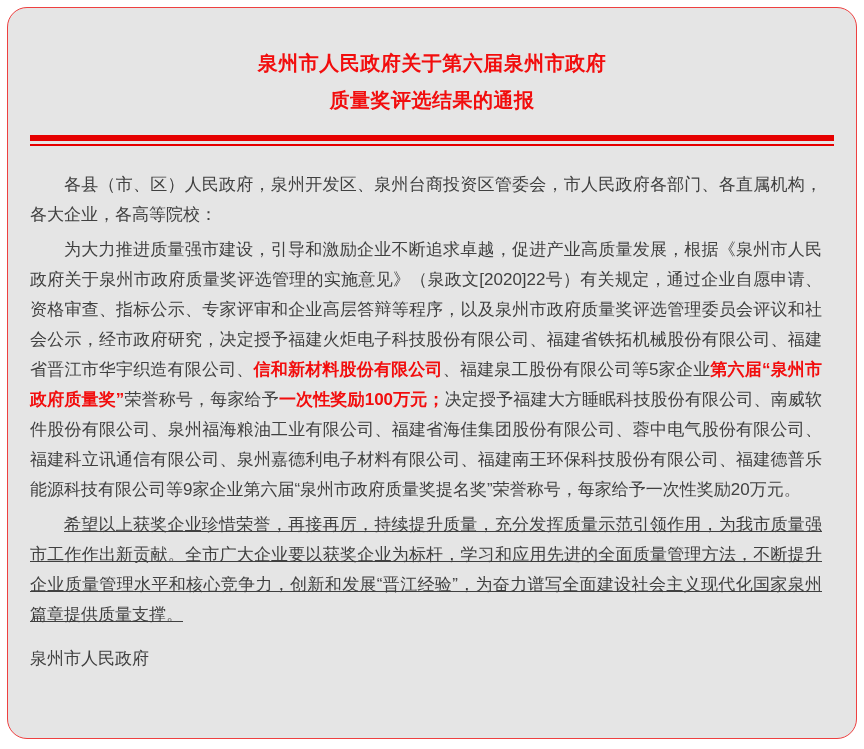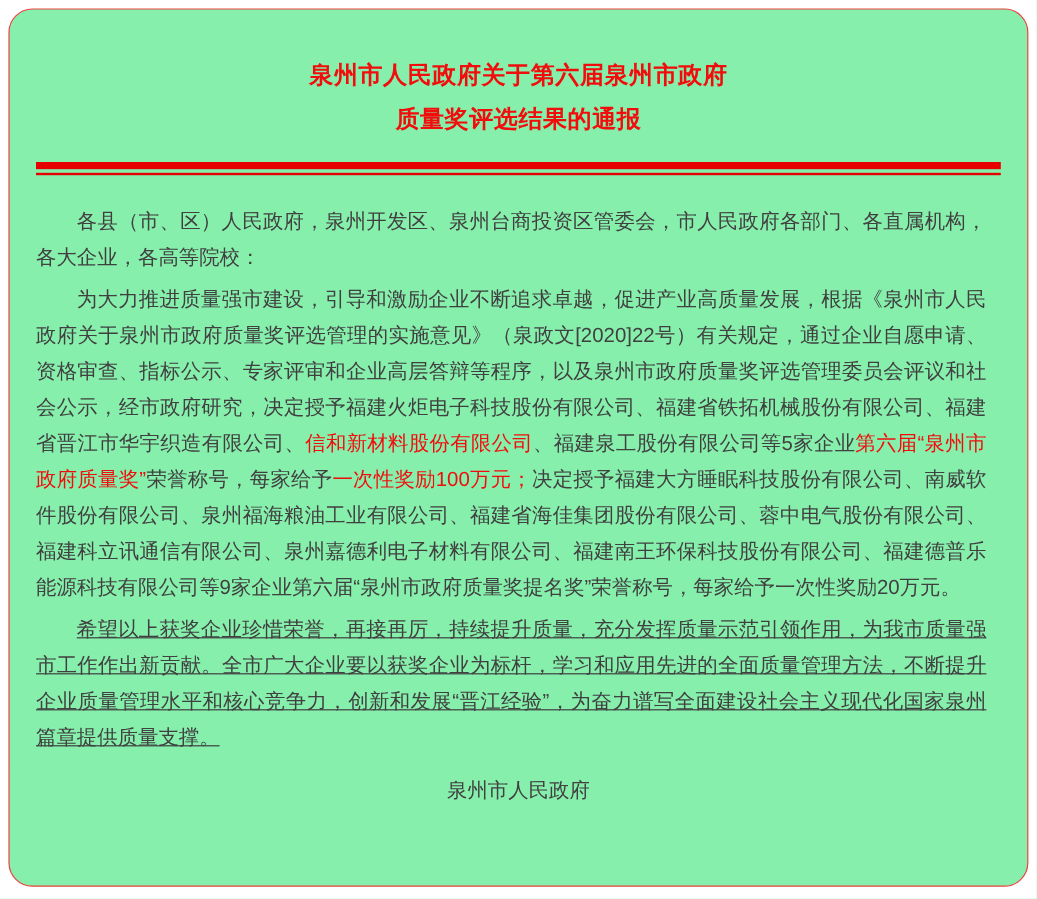"泉州市人民政府关于第六届泉州市政府" .frame { background: #86efac -> #e5e5e5 }
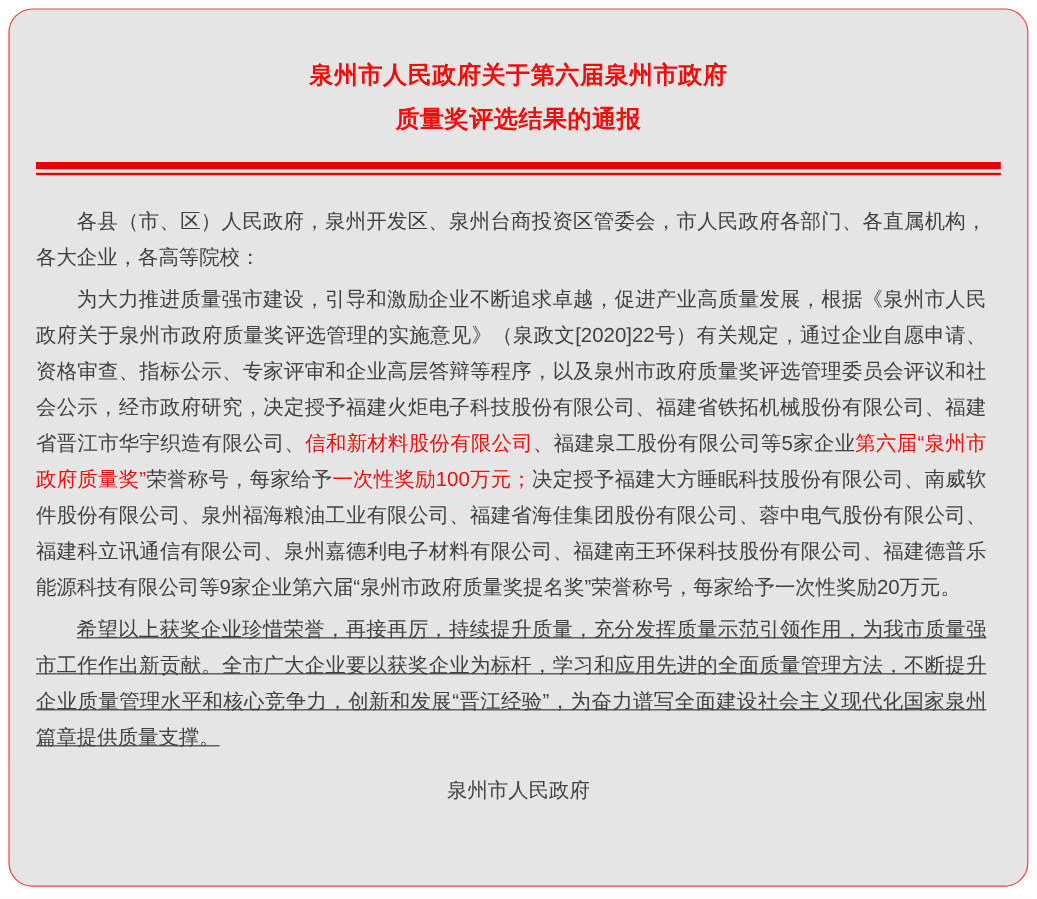"信和新材料股份有限公司" .hl { font-weight: normal -> bold }
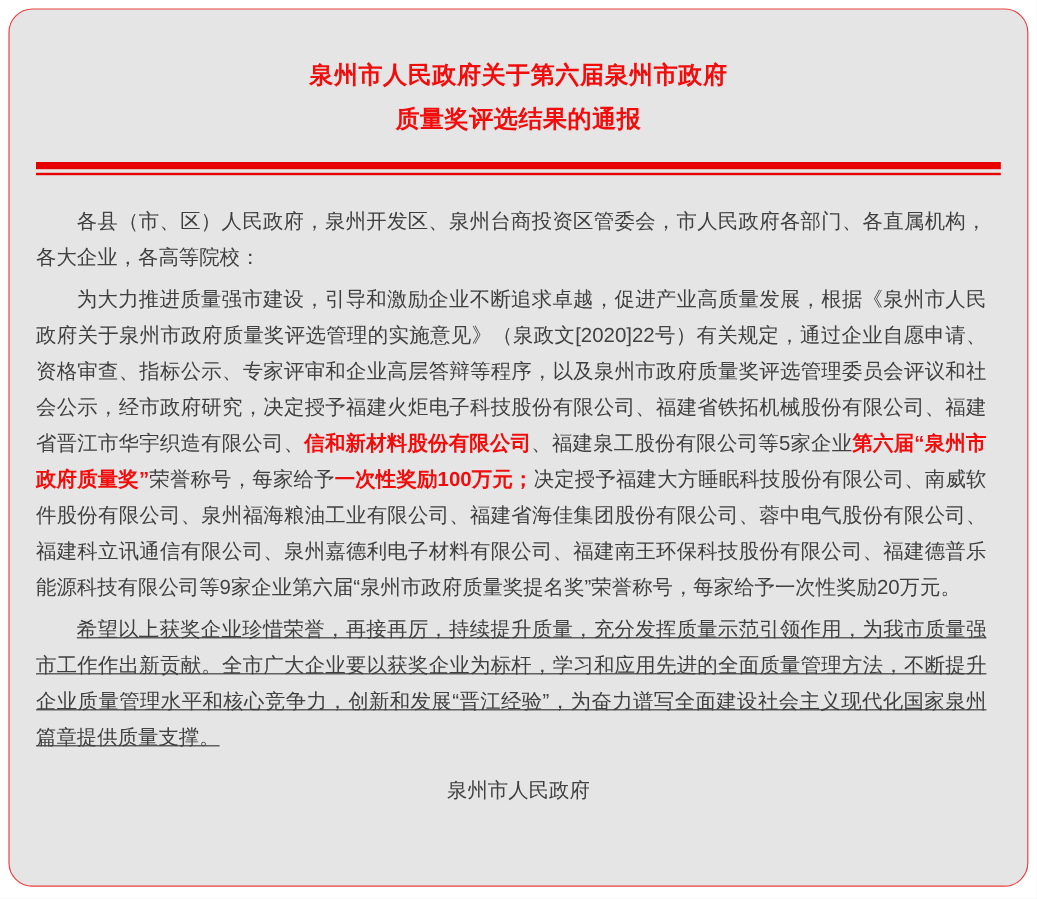"泉州市人民政府" .signature { text-align: center -> left }
